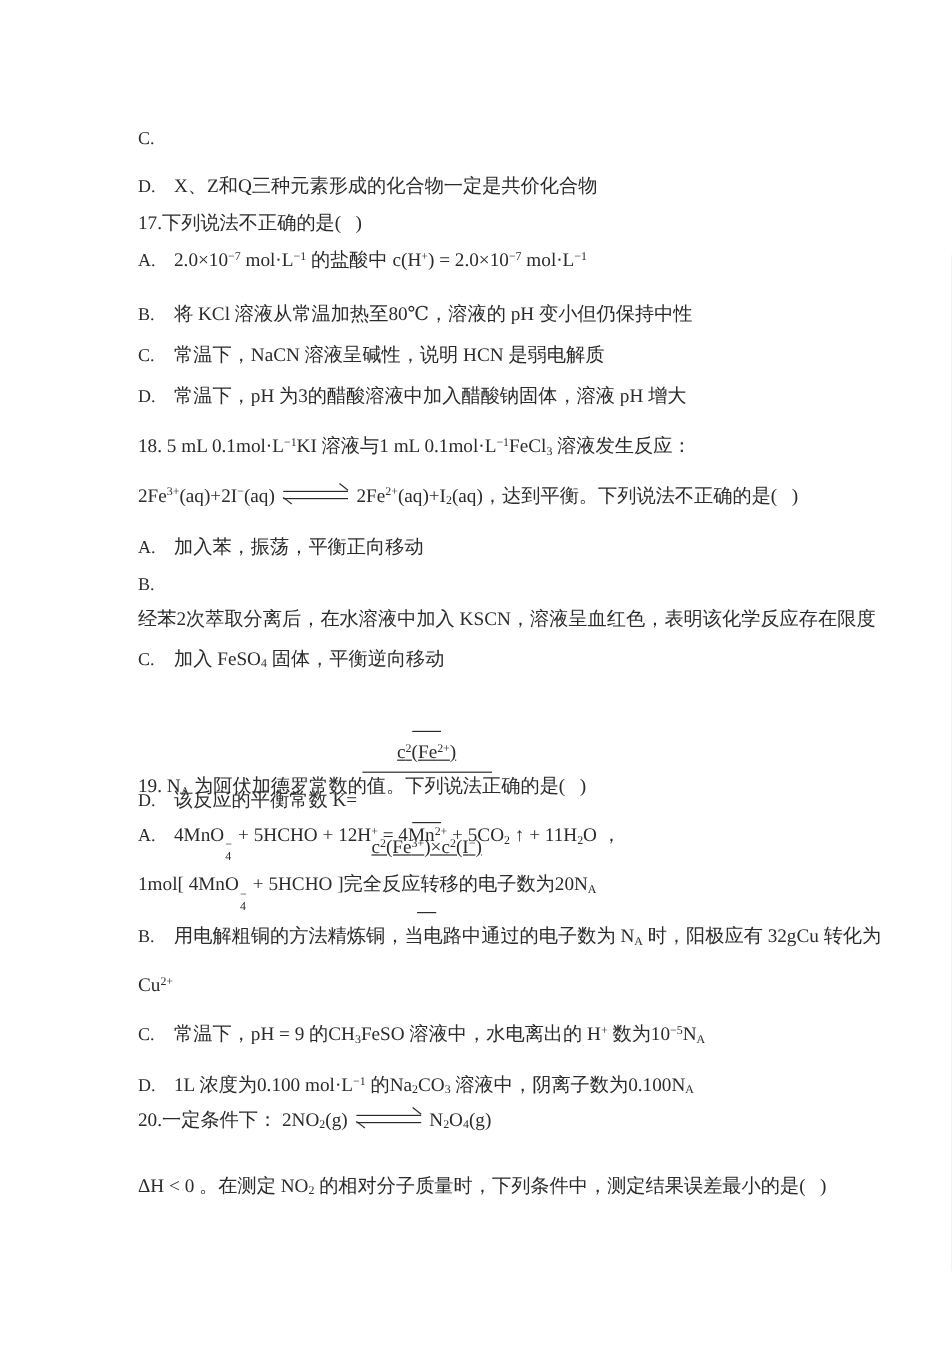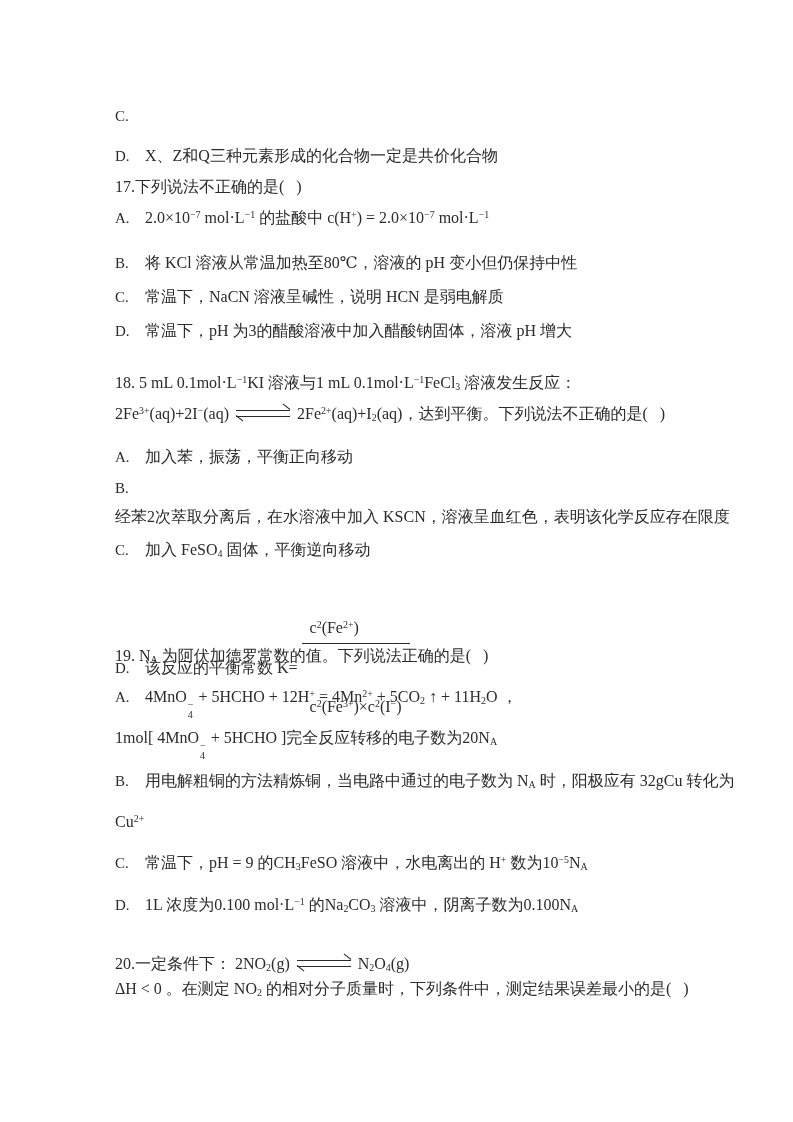"18. 5 mL 0.1mol·L−1KI 溶液与1" #ln-18 { top: 371px -> 361px }
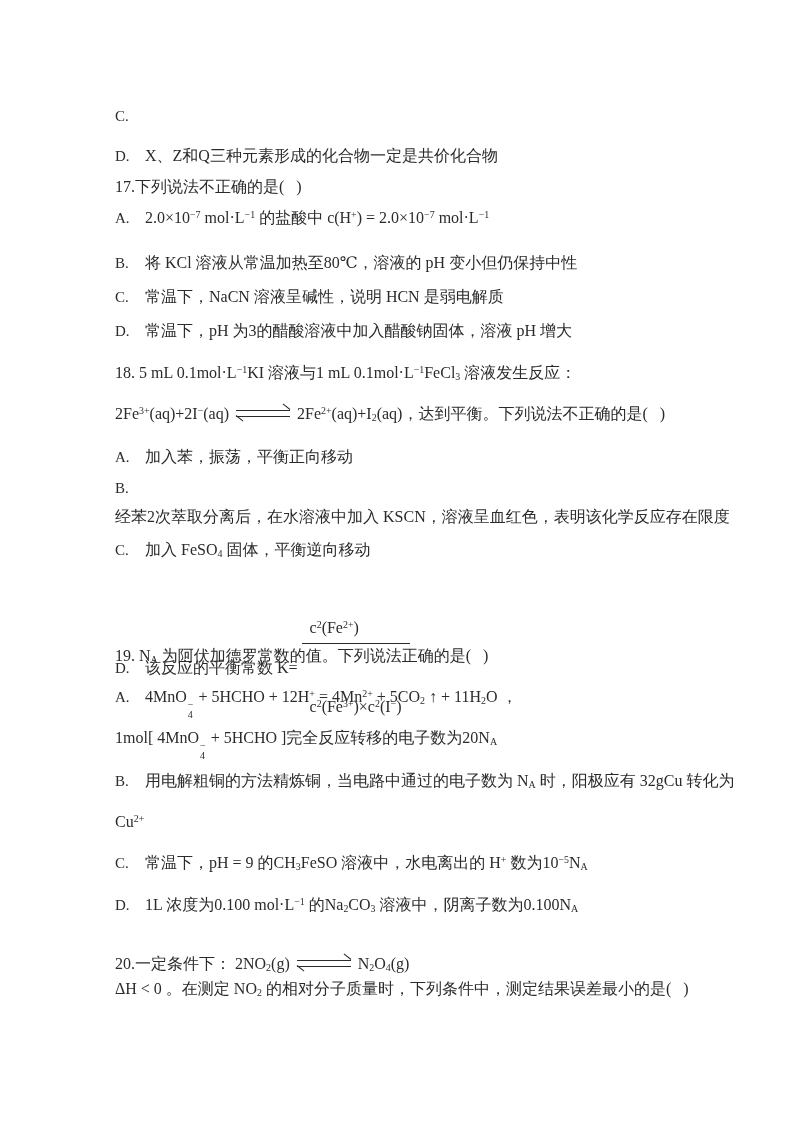"c2(Fe2+)" .frac { text-align: none -> center; text-decoration: none -> underline }
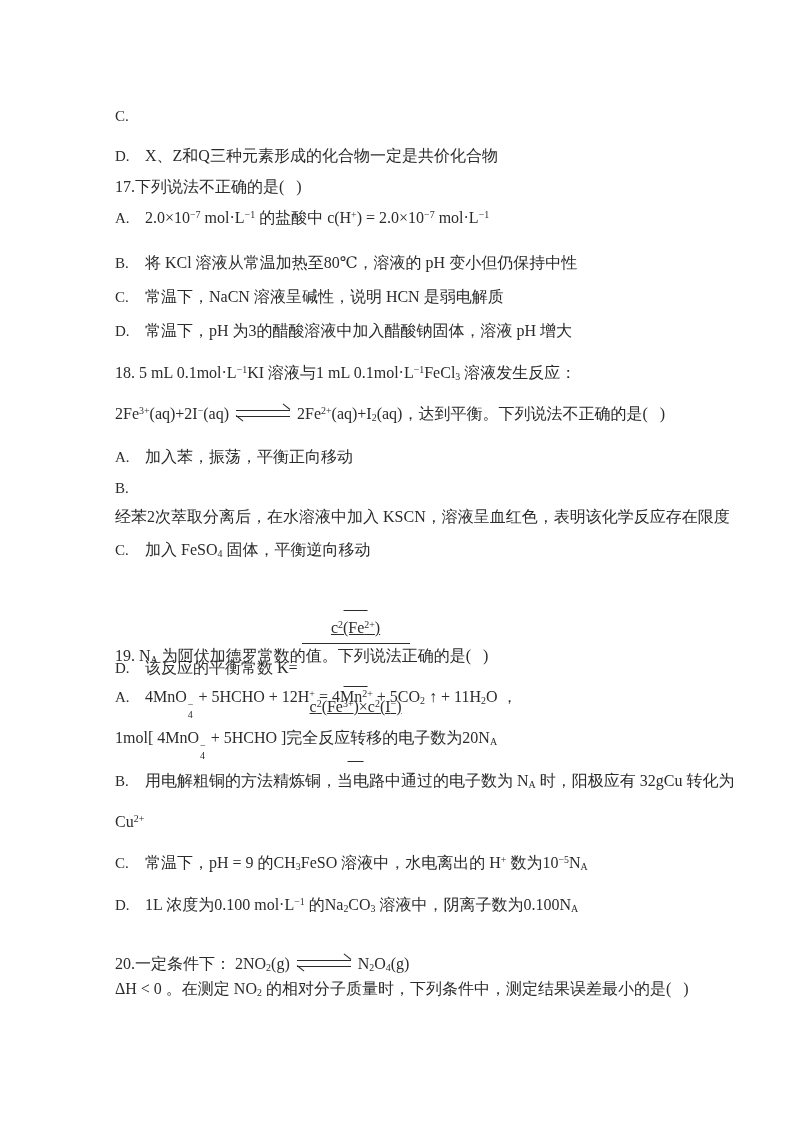"20.一定条件下： 2NO2(g) N2O4(g)" #ln-20 { top: 952px -> 922px }
